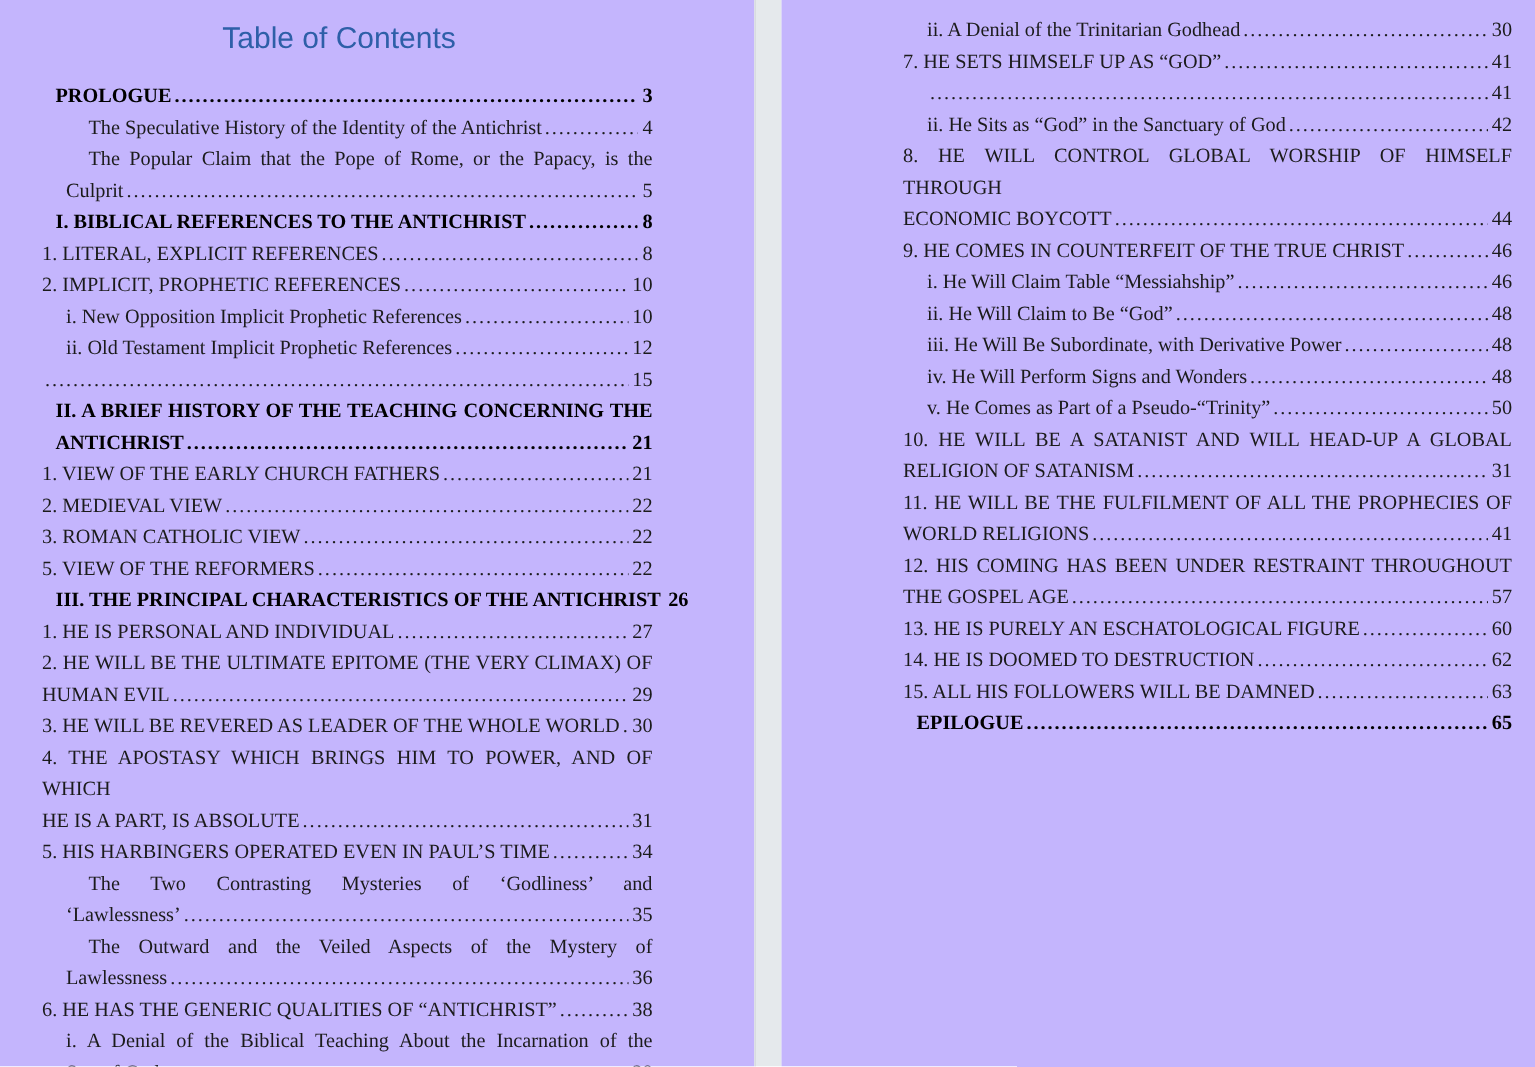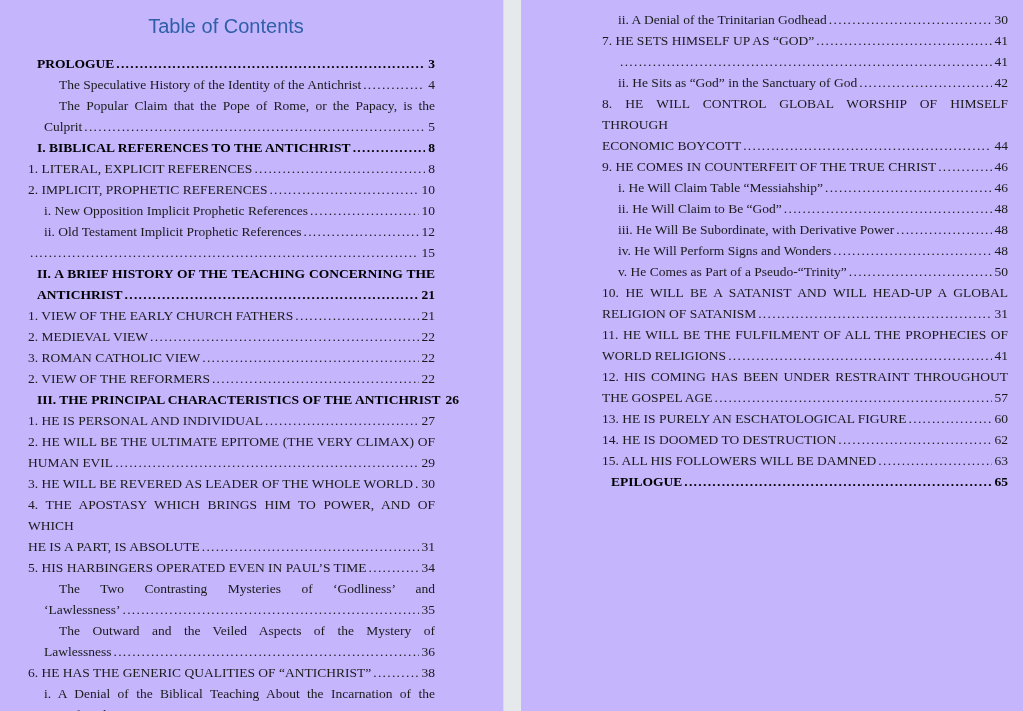"2. VIEW OF THE REFORMERS" span.etext { text: 2 -> 5 }
